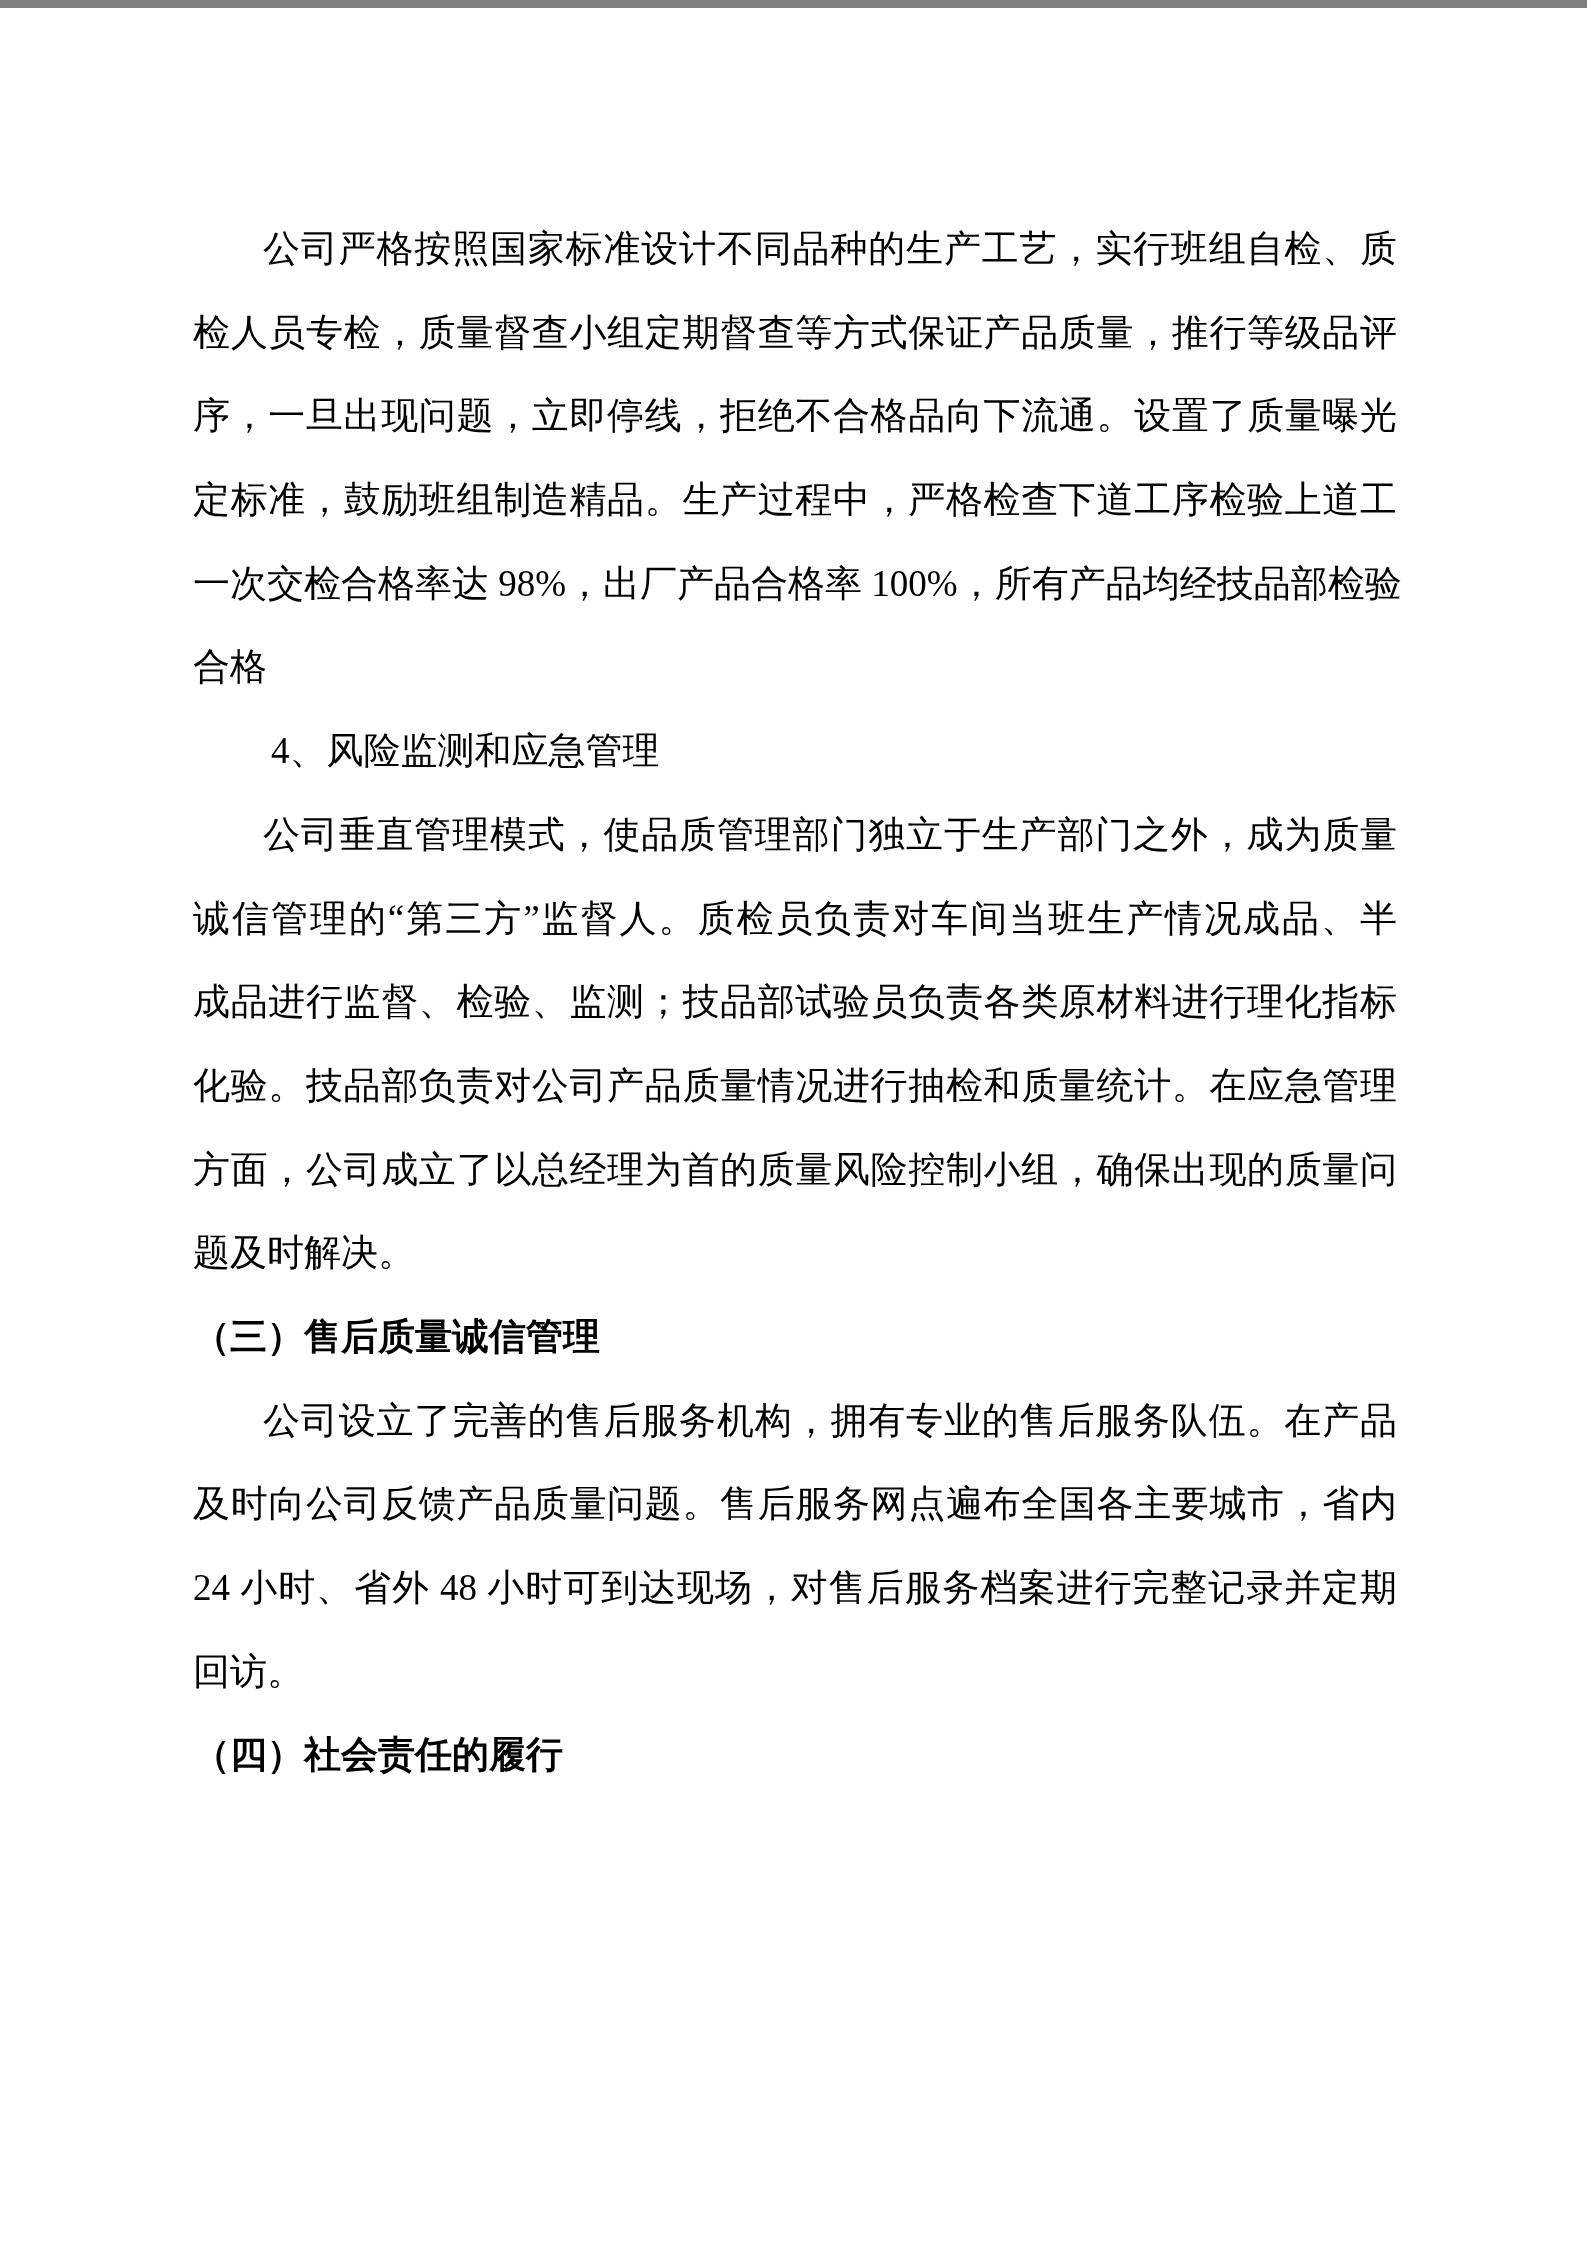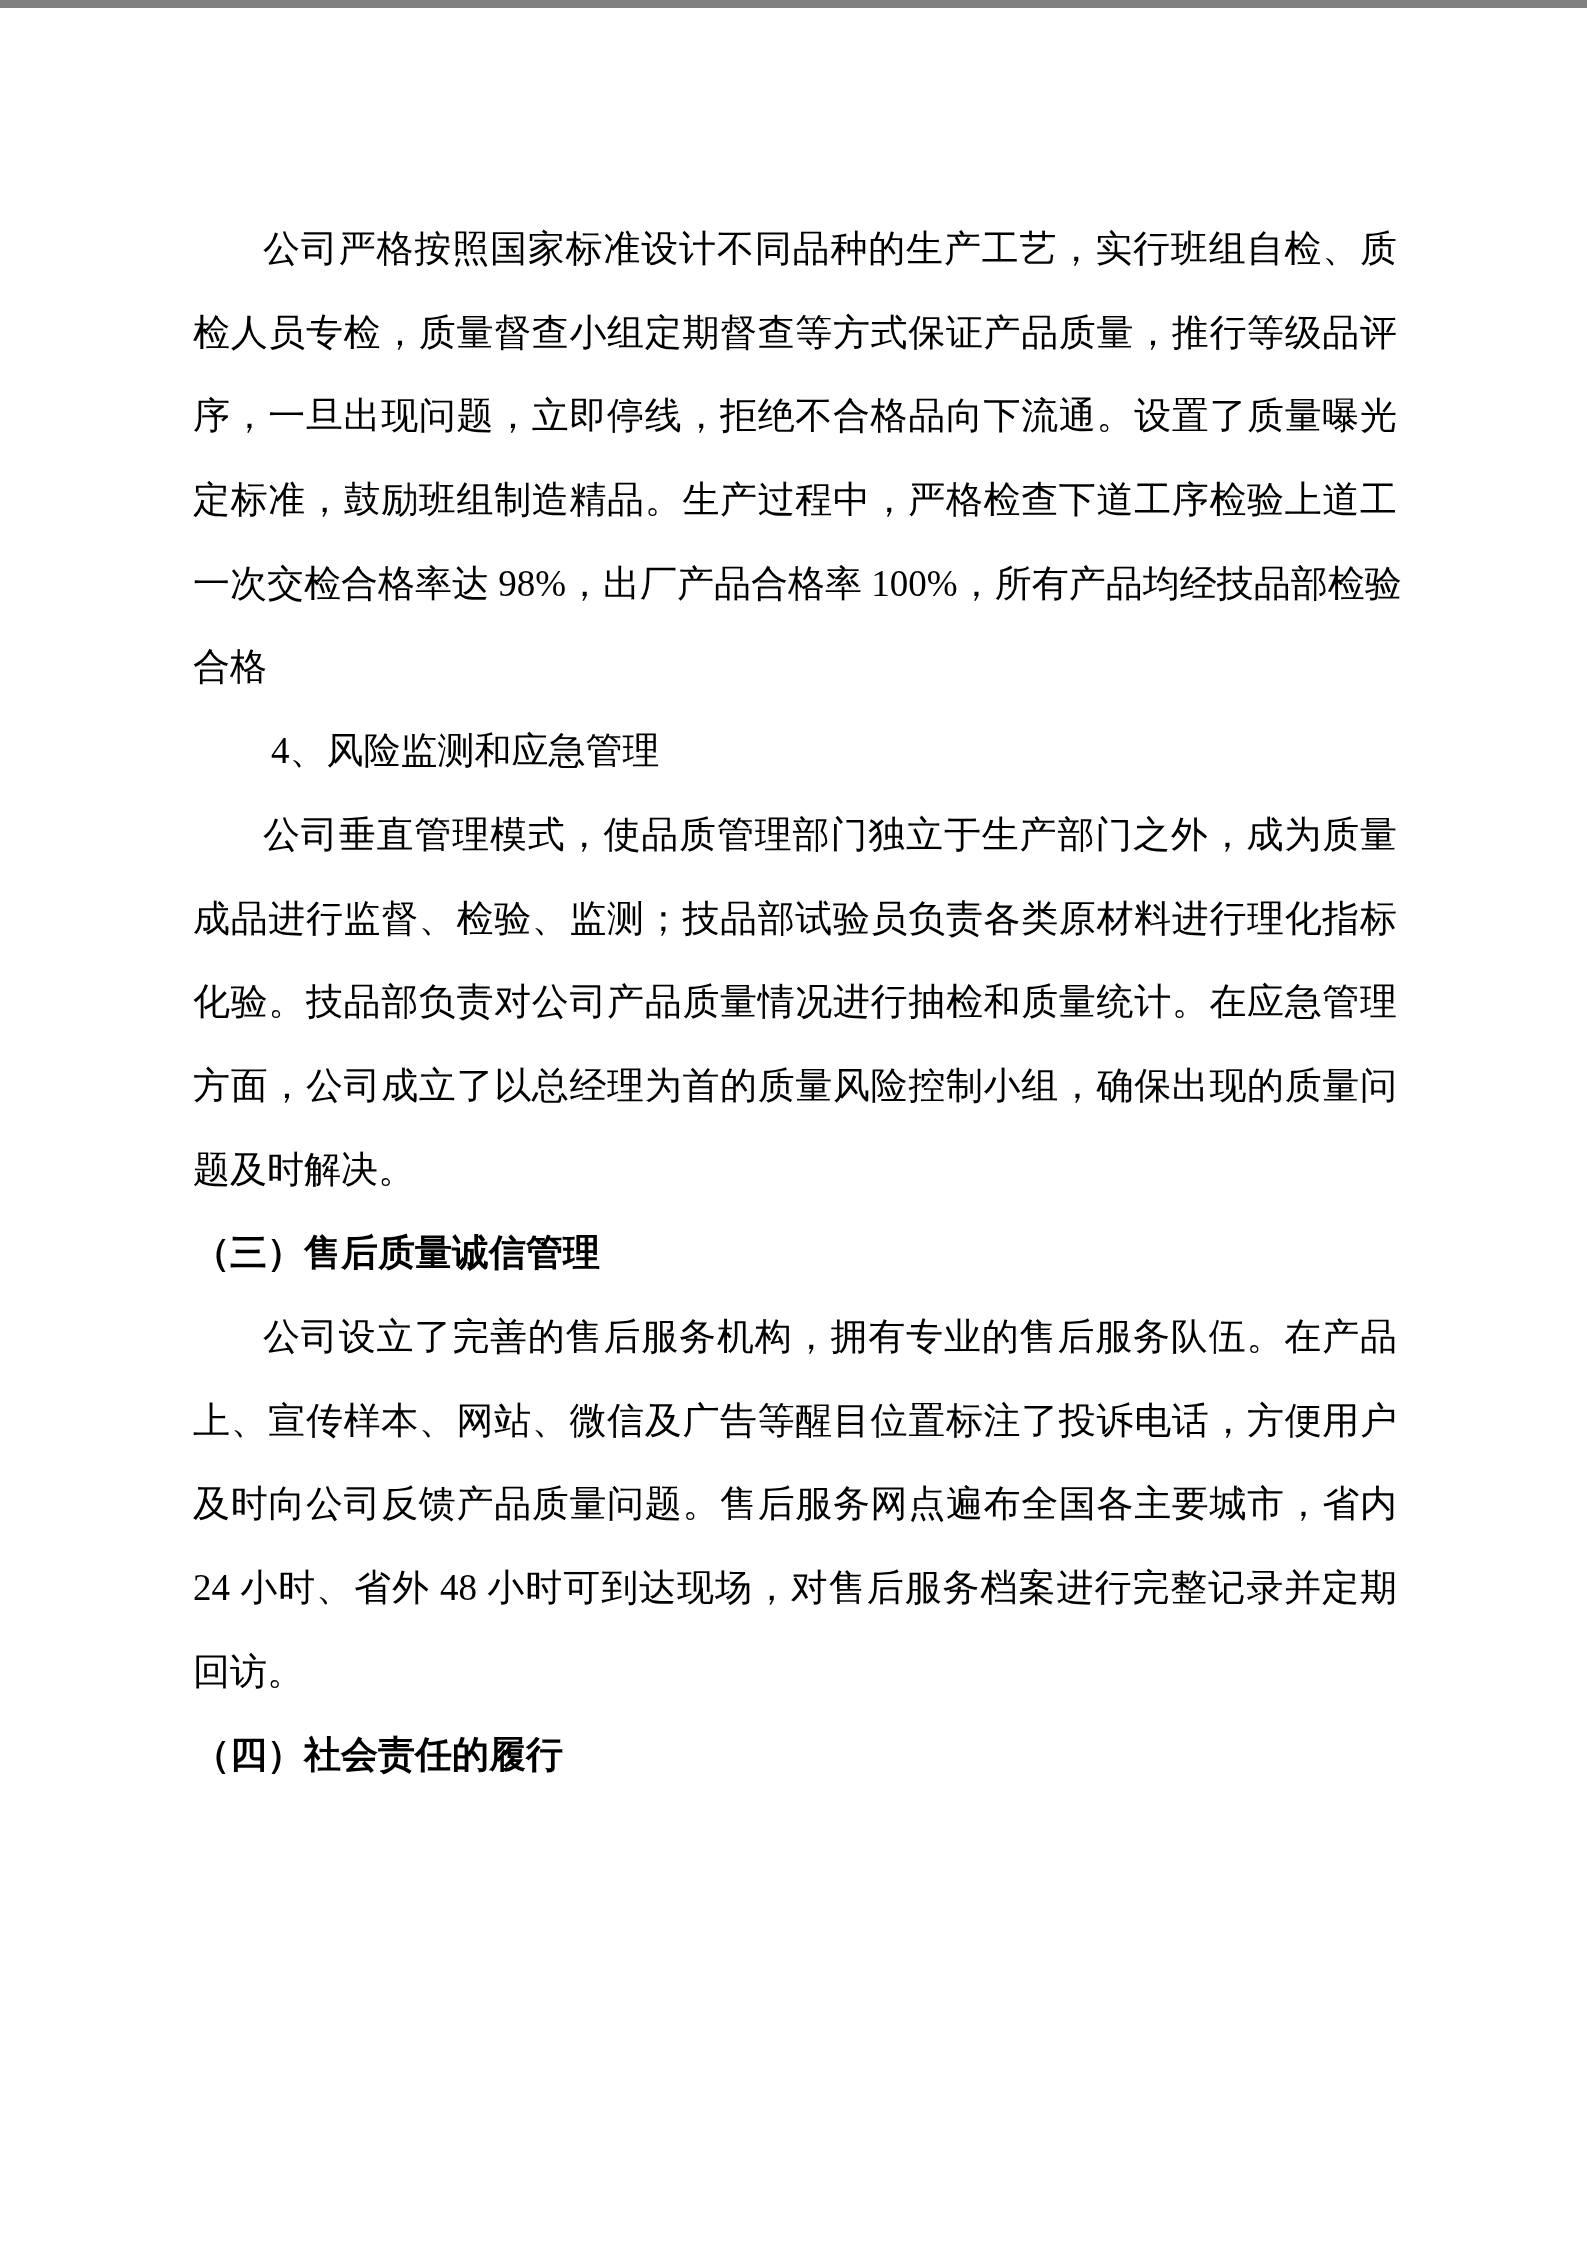"诚信管理的“第三方”监督人。质检员负责对车间当班生产情况成品、半" div.line { html: none -> <div>诚信管理的“第三方”监督人。质检员负责对车间当班生产情况成品、半</div> }
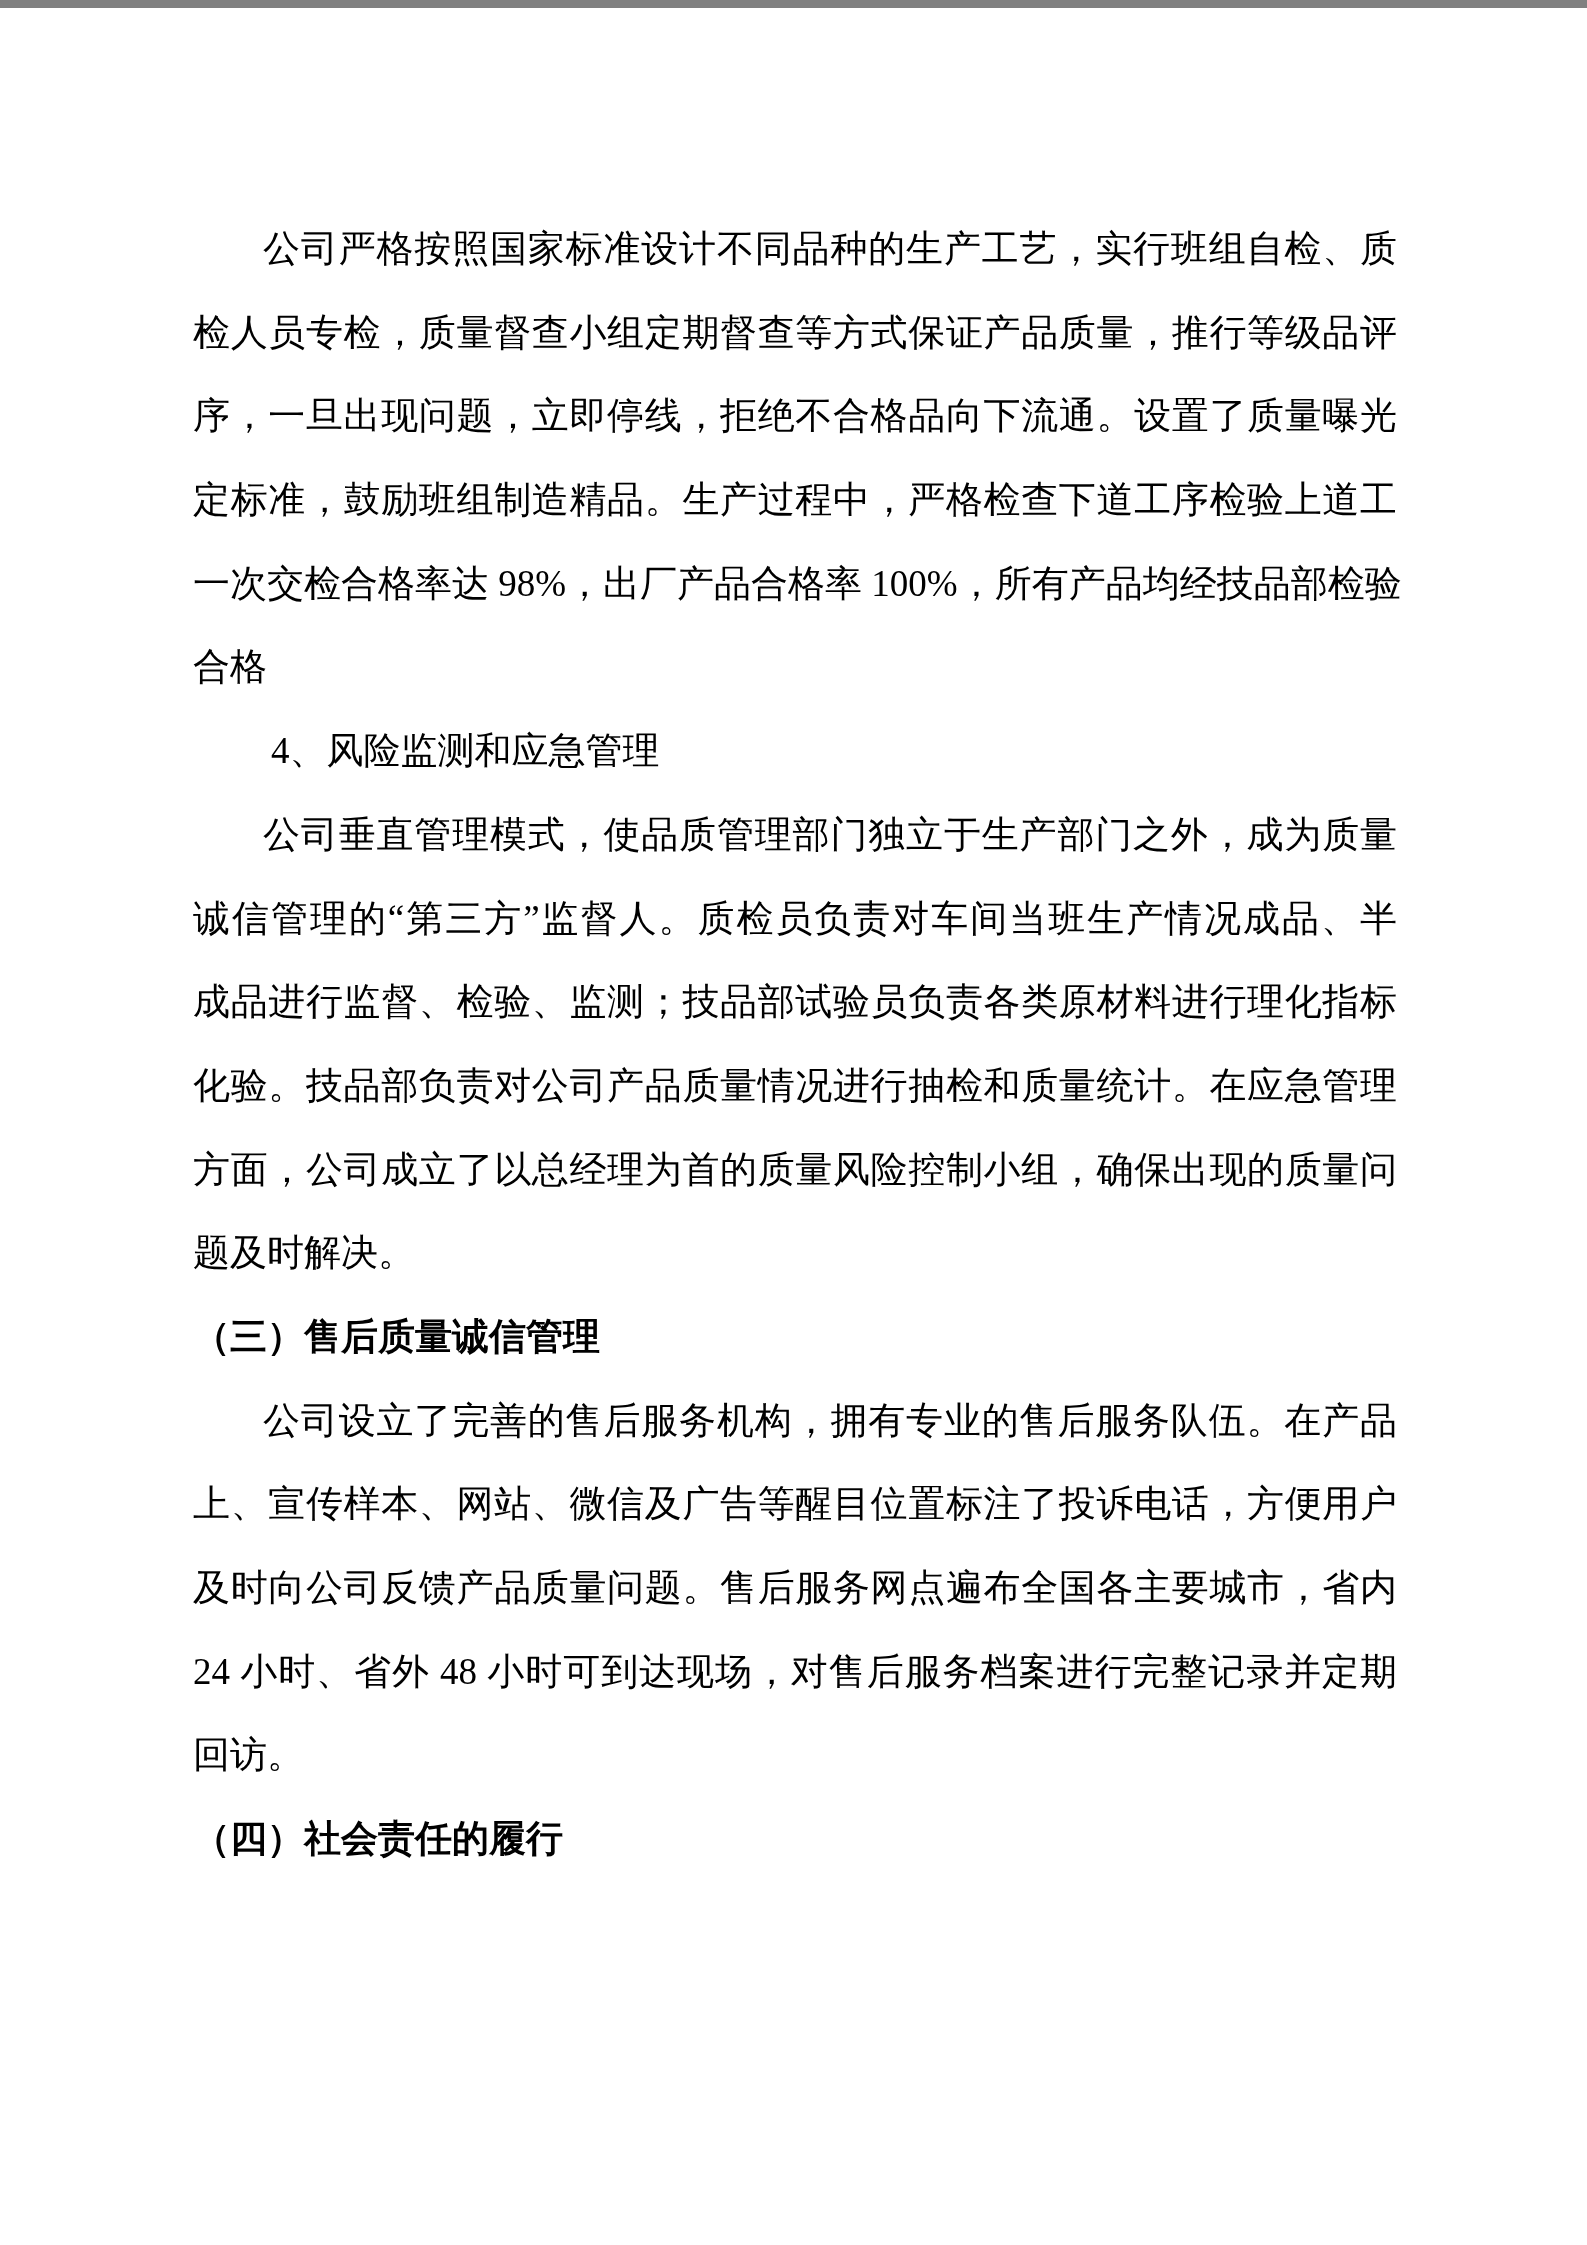"上、宣传样本、网站、微信及广告等醒目位置标注了投诉电话，方便用户" div.line { html: <div>上、宣传样本、网站、微信及广告等醒目位置标注了投诉电话，方便用户</div> -> none }
